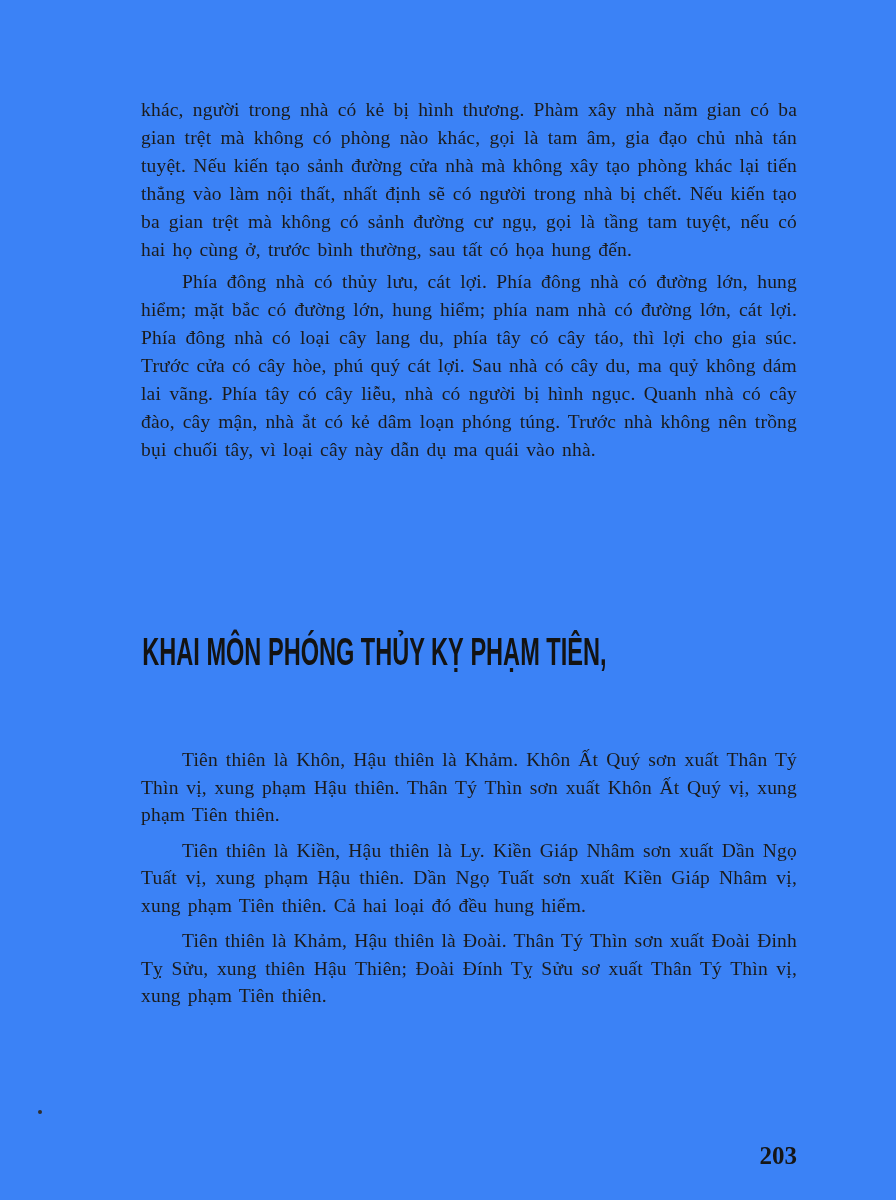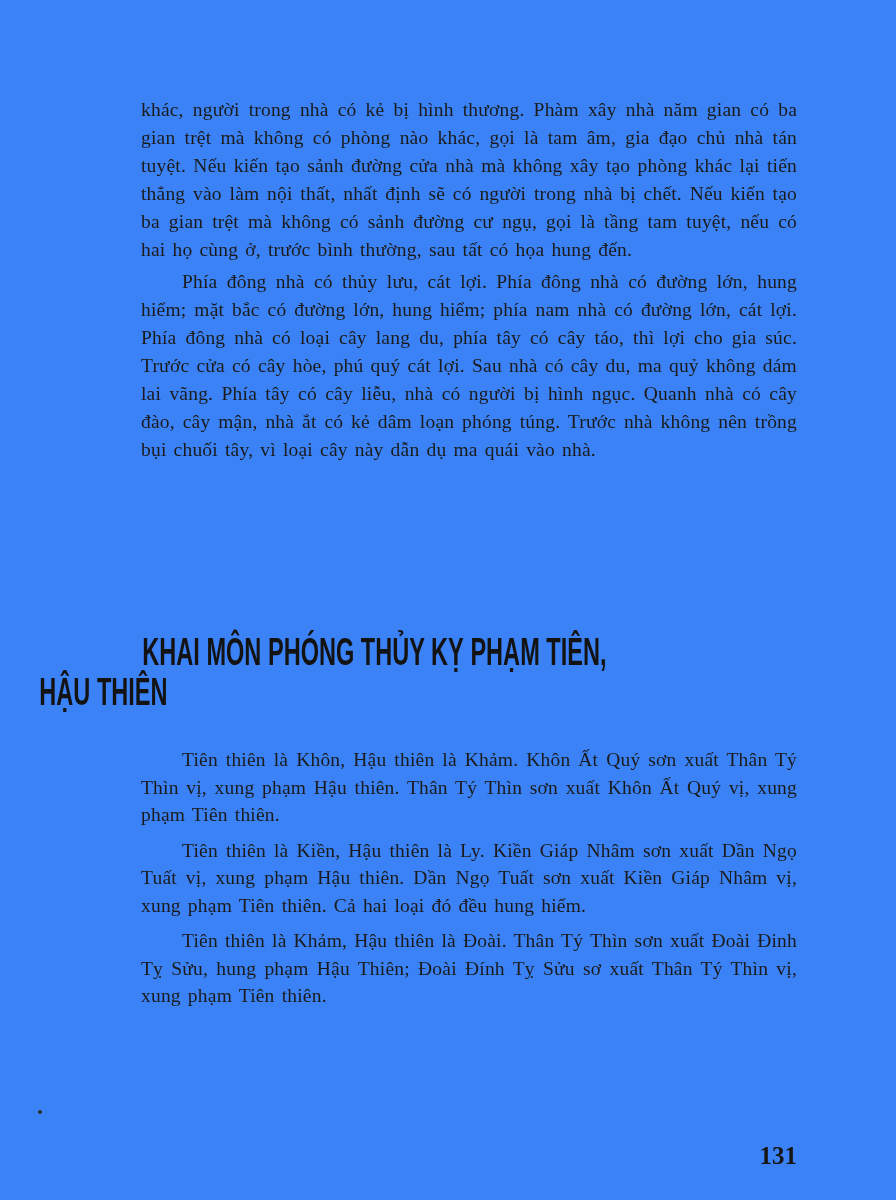"HẬU THIÊN" span.hl { html: <span><span>HẬU THIÊN</span></span> -> none }
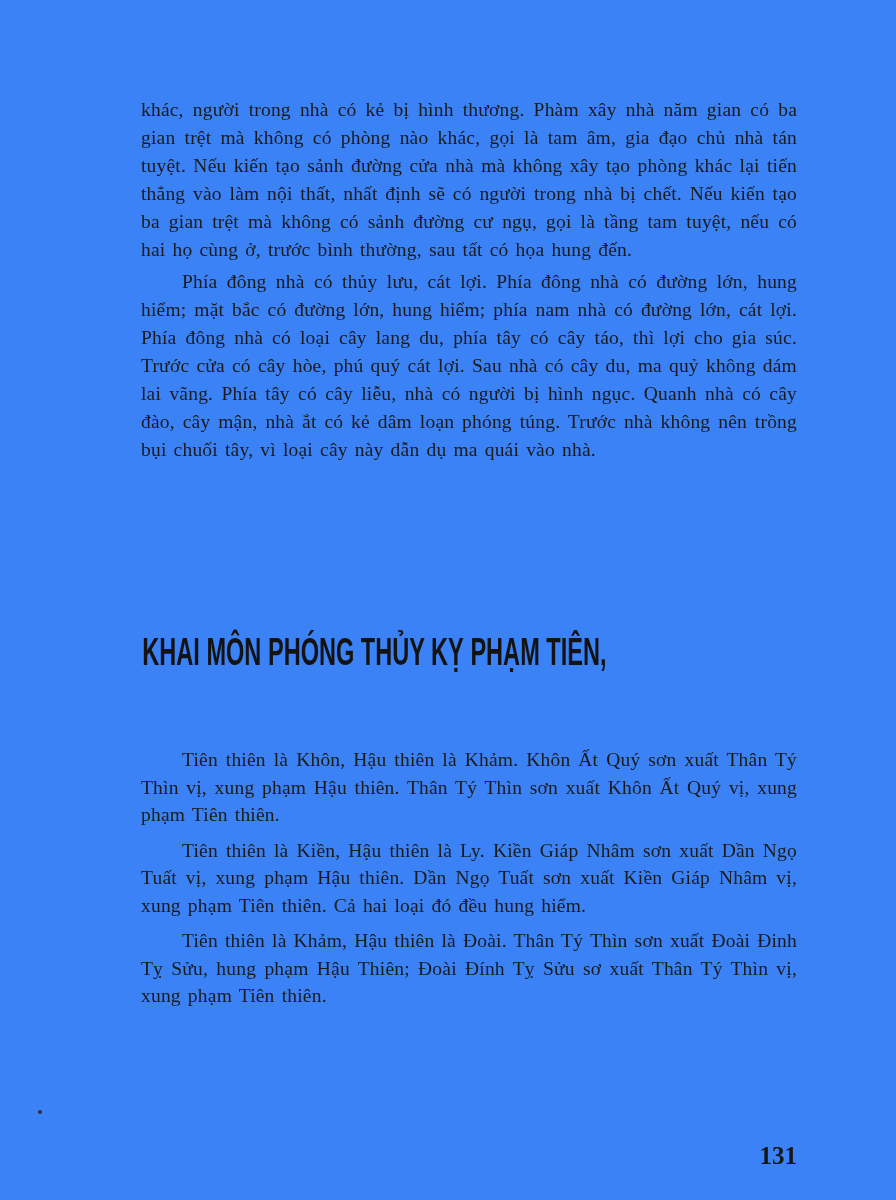"Tiên thiên là Khảm, Hậu" p { text: hung phạm -> xung thiên }
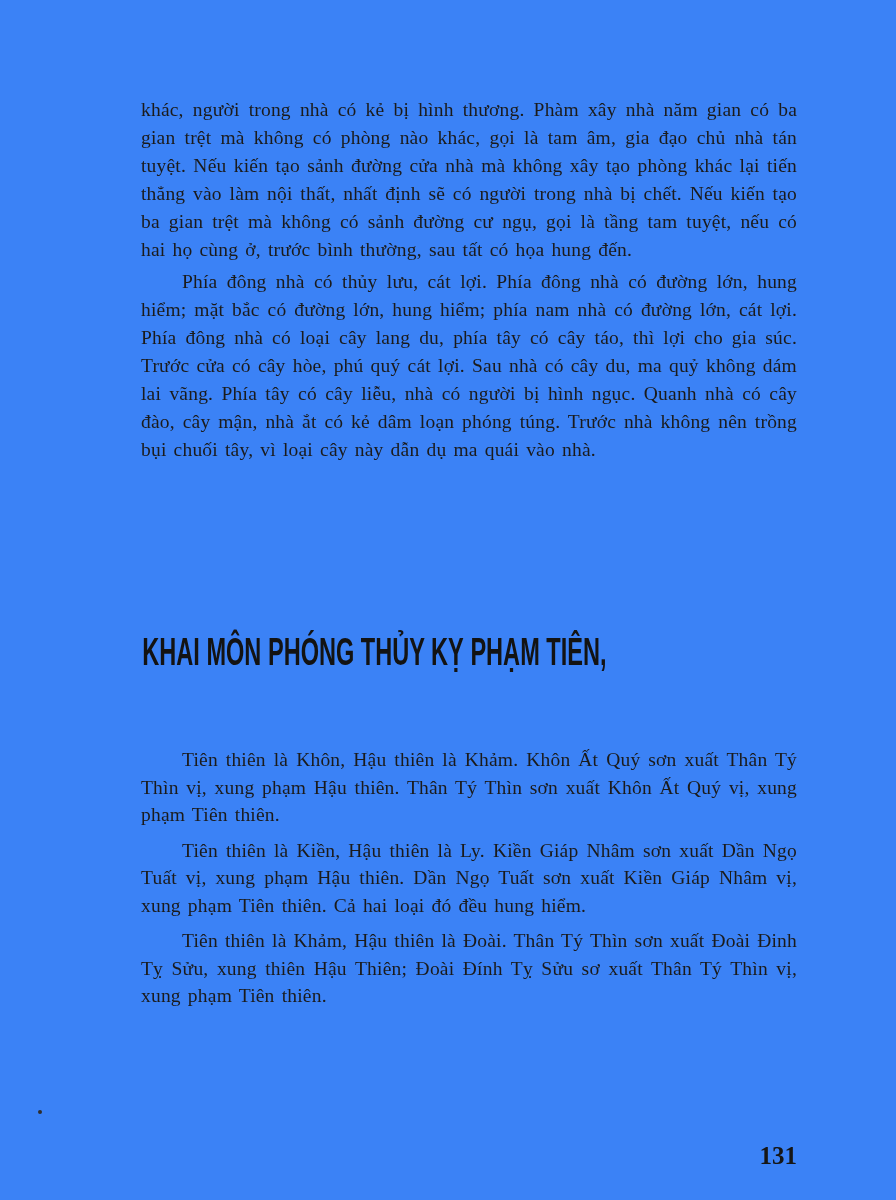"131" div.page-number { text: 131 -> 203 }
